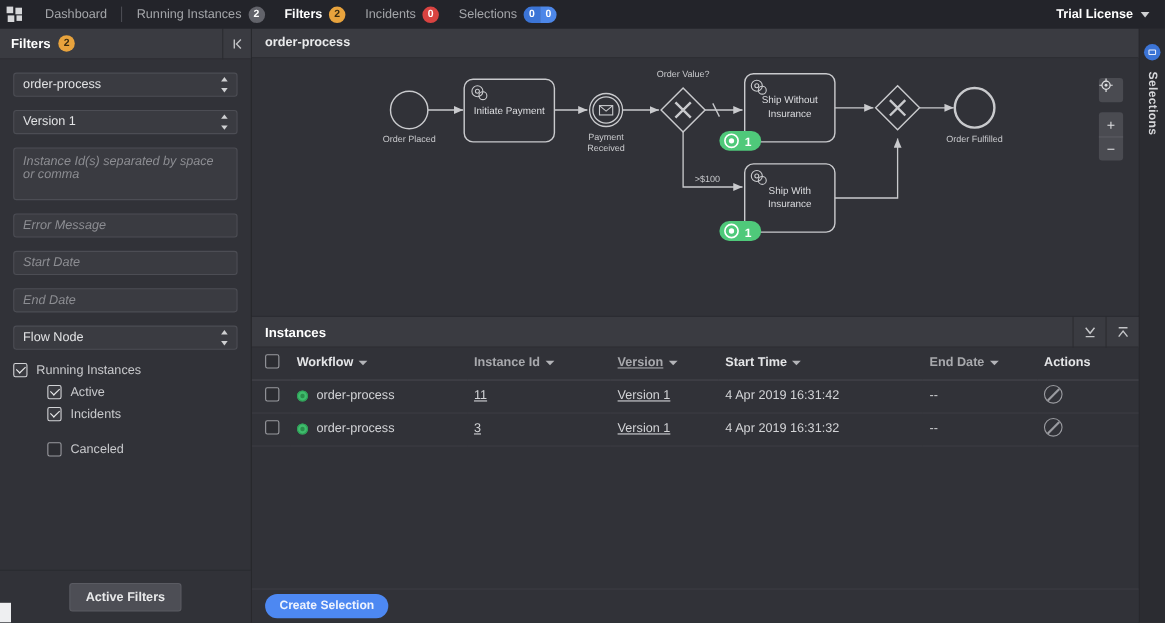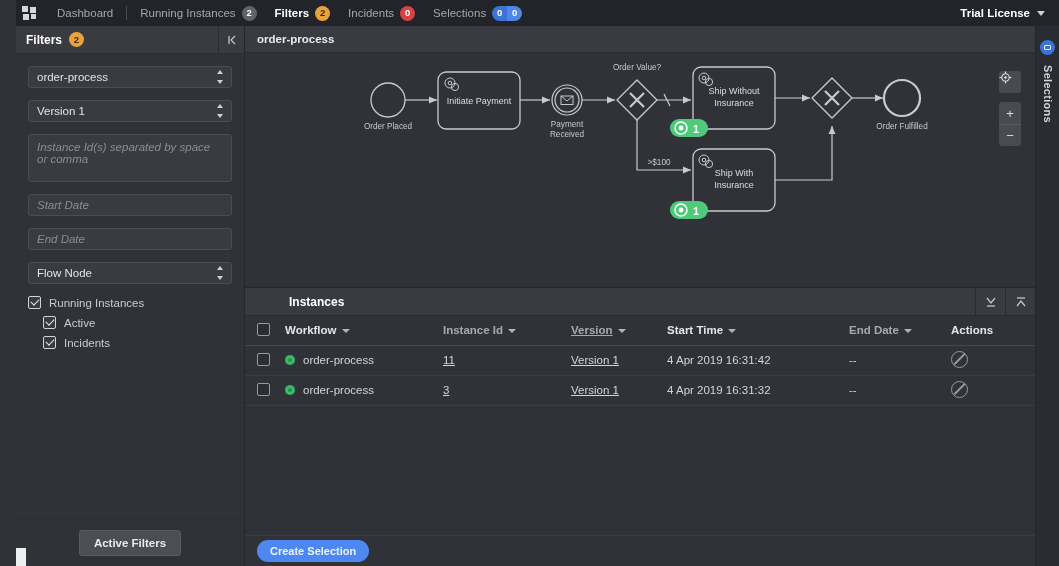"Dashboard" #app { padding-left: 16px -> none }
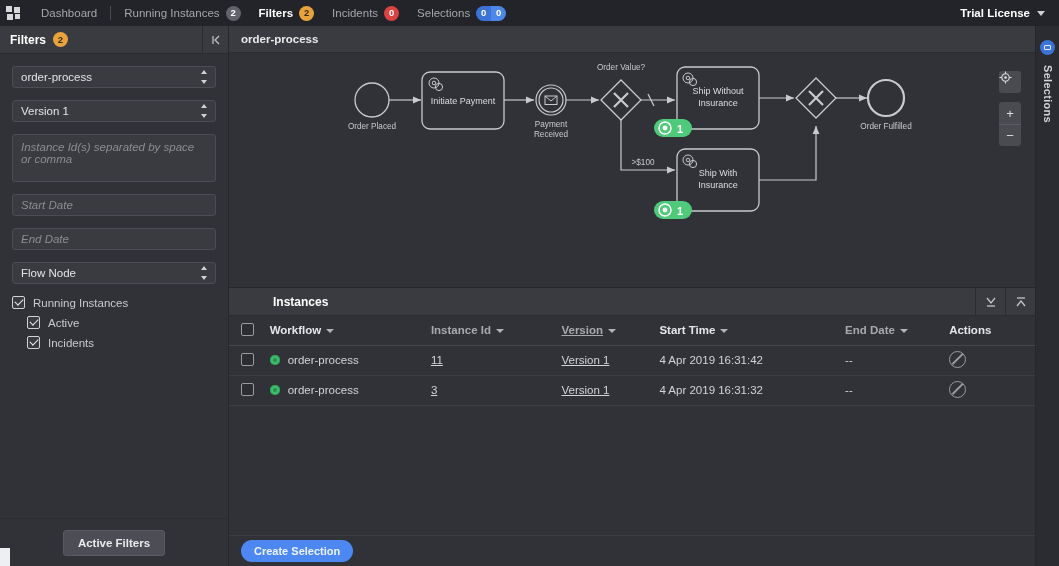"Error Message" input.inp { html: none -> <input> }
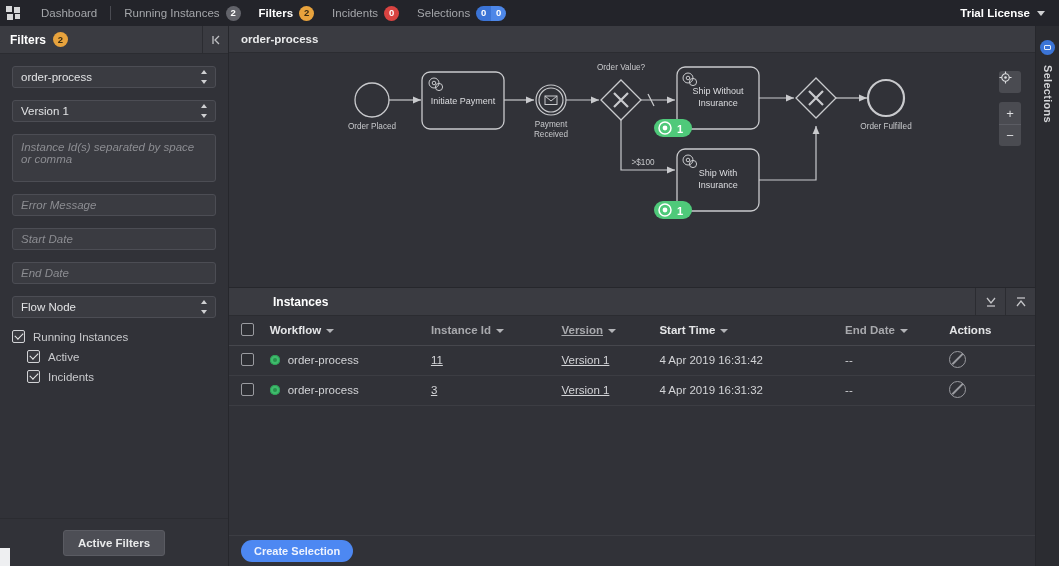"Instances" .instances-title { margin-left: 32px -> none }
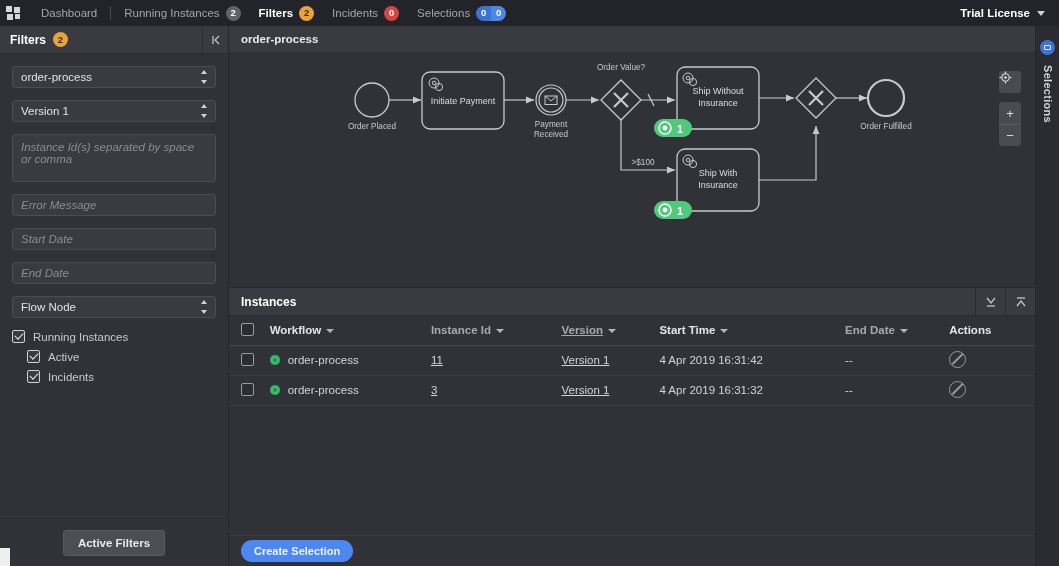"Active" .chk-row.sub { margin-left: 15px -> 31px }
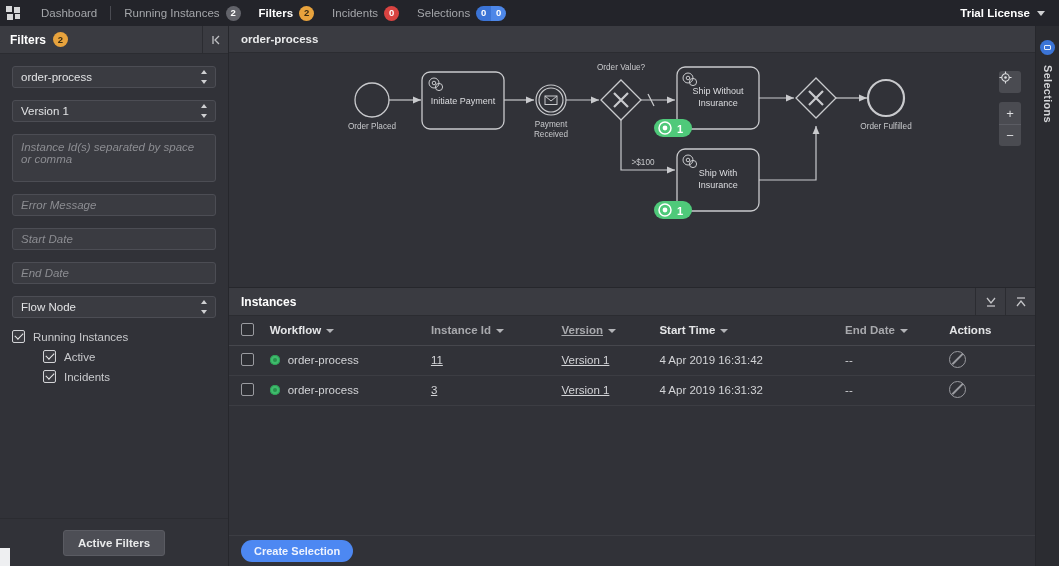"Canceled" div.chk-row { html: none -> <div> <span></span> <span>Canceled</span> </div> }
